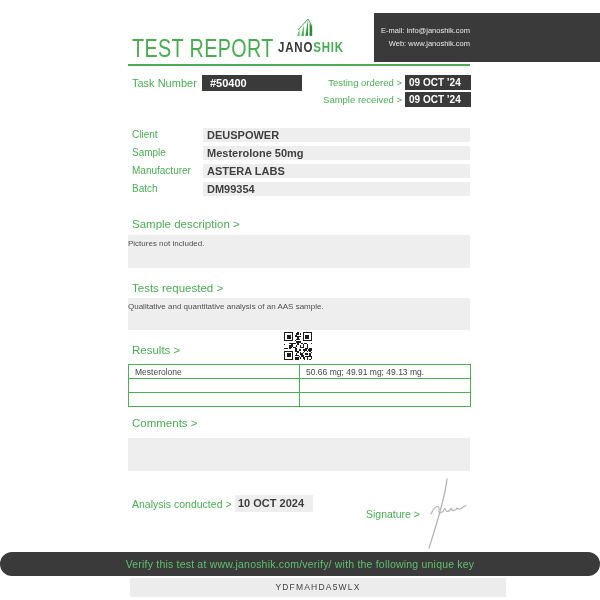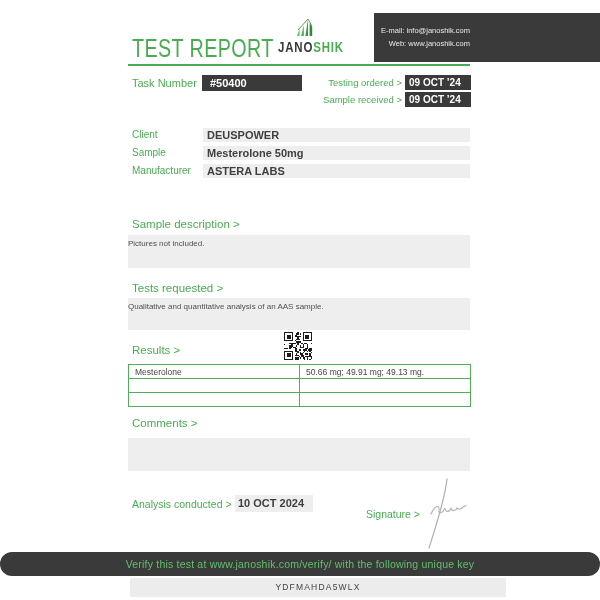"Batch" div.detail-row { html: none -> <div> <span>Batch</span> <span>DM99354</span> </div> }
